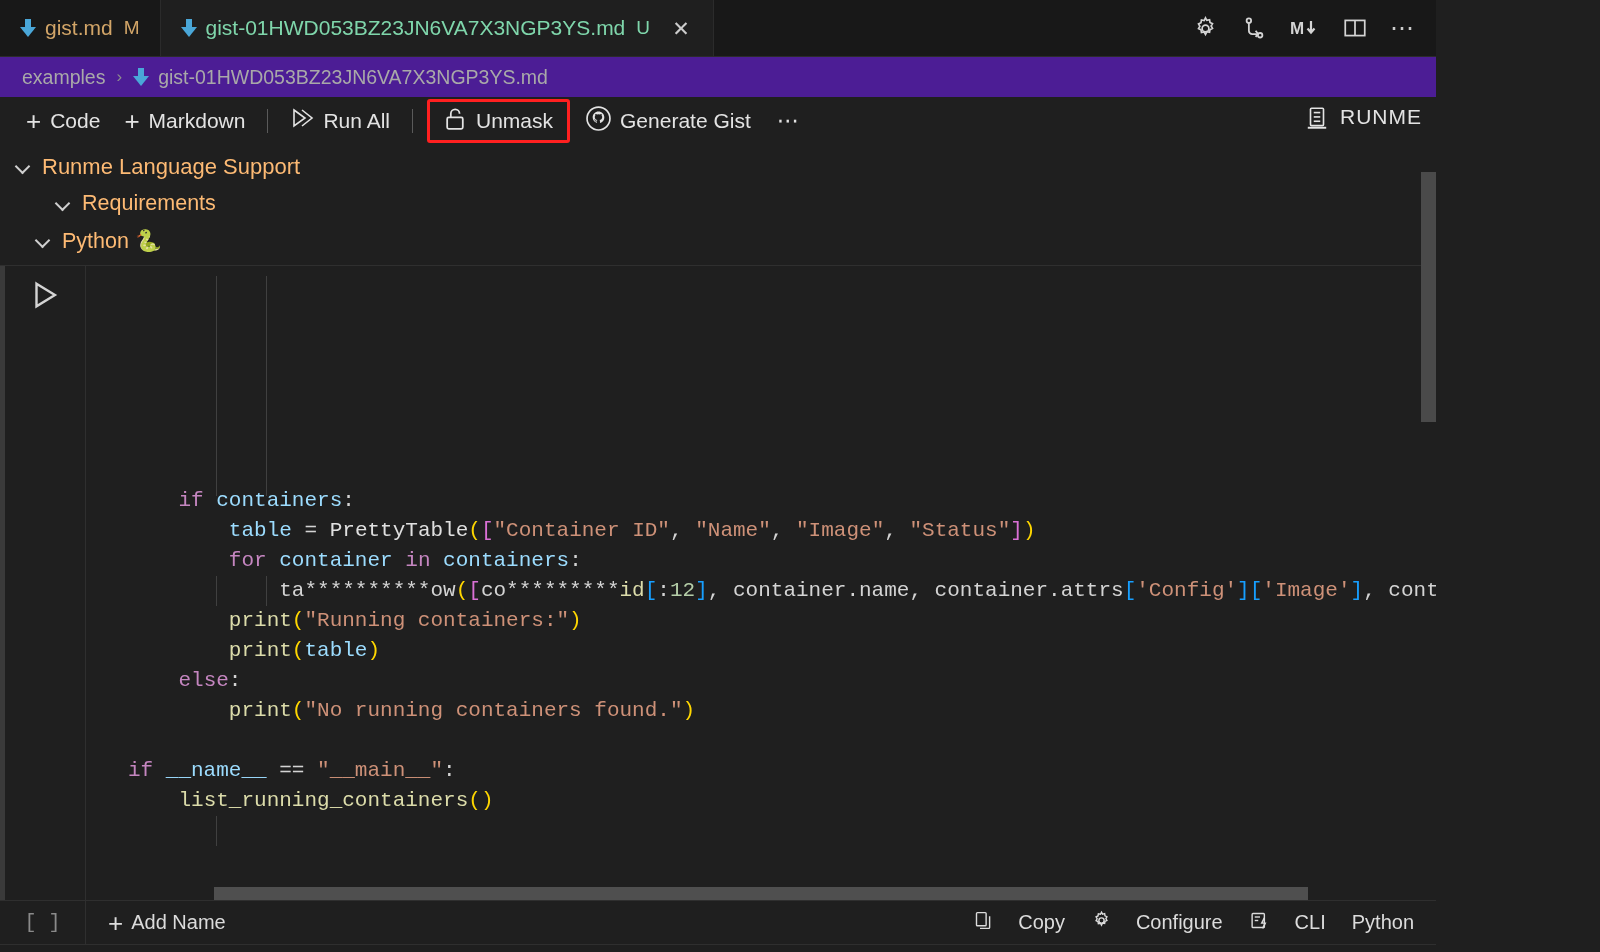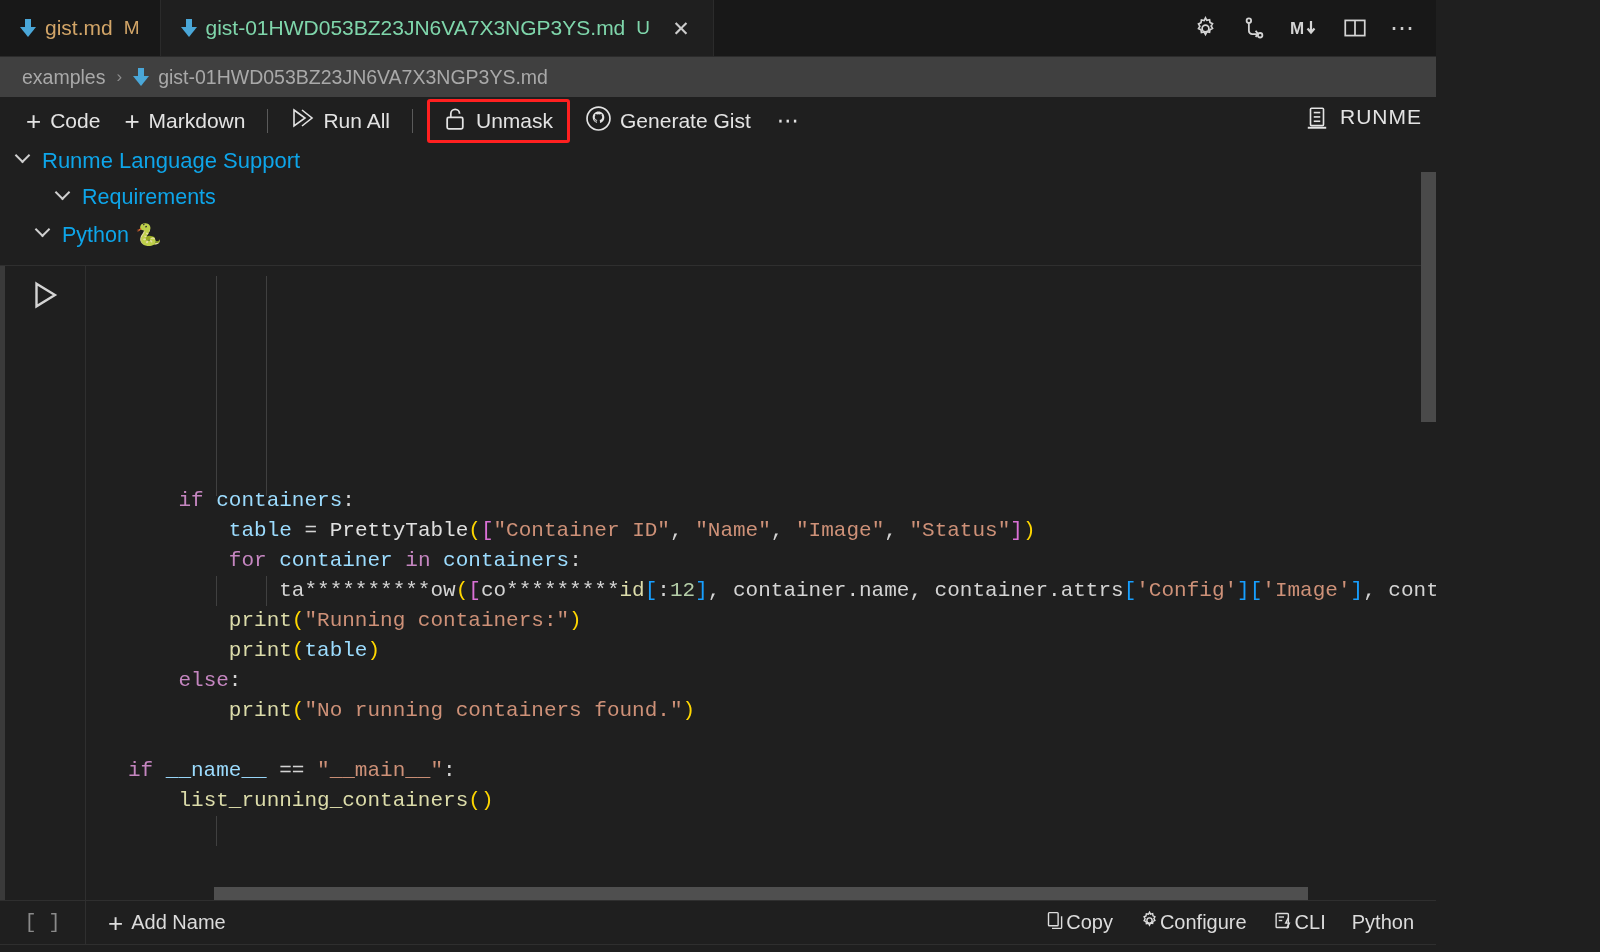"examples" .breadcrumb { background: #404040 -> #4c1d95 }
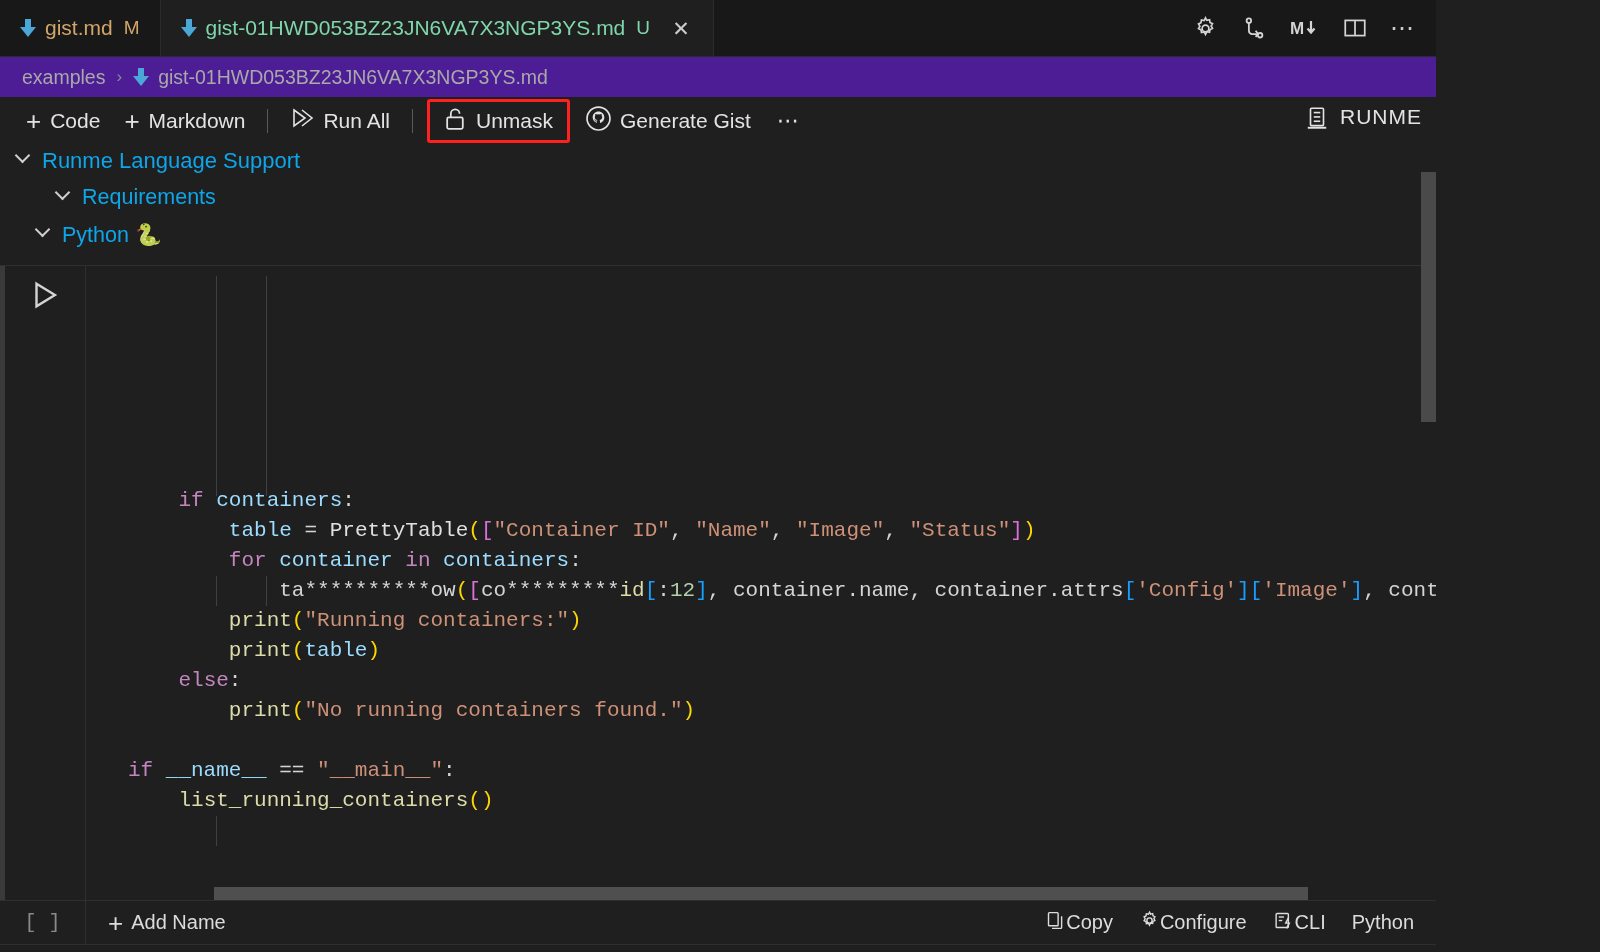"Runme Language Support" .hrow { align-items: flex-start -> center; color: #0ea5e9 -> #fdba74 }
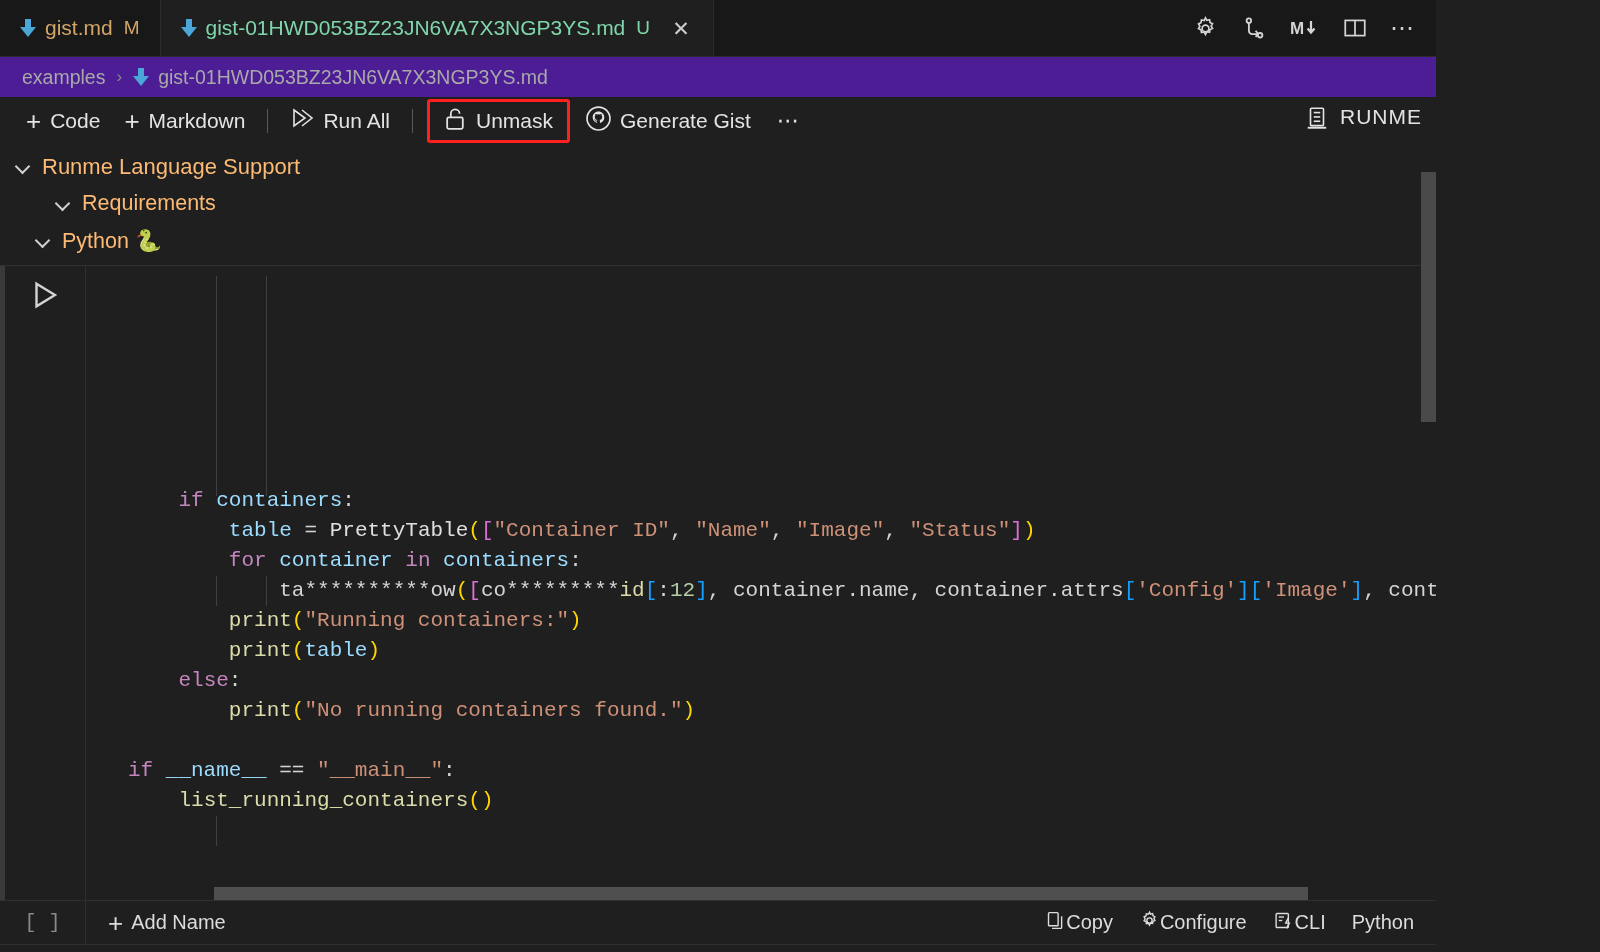"Copy" .cf-btn { gap: 0 -> 24px }
